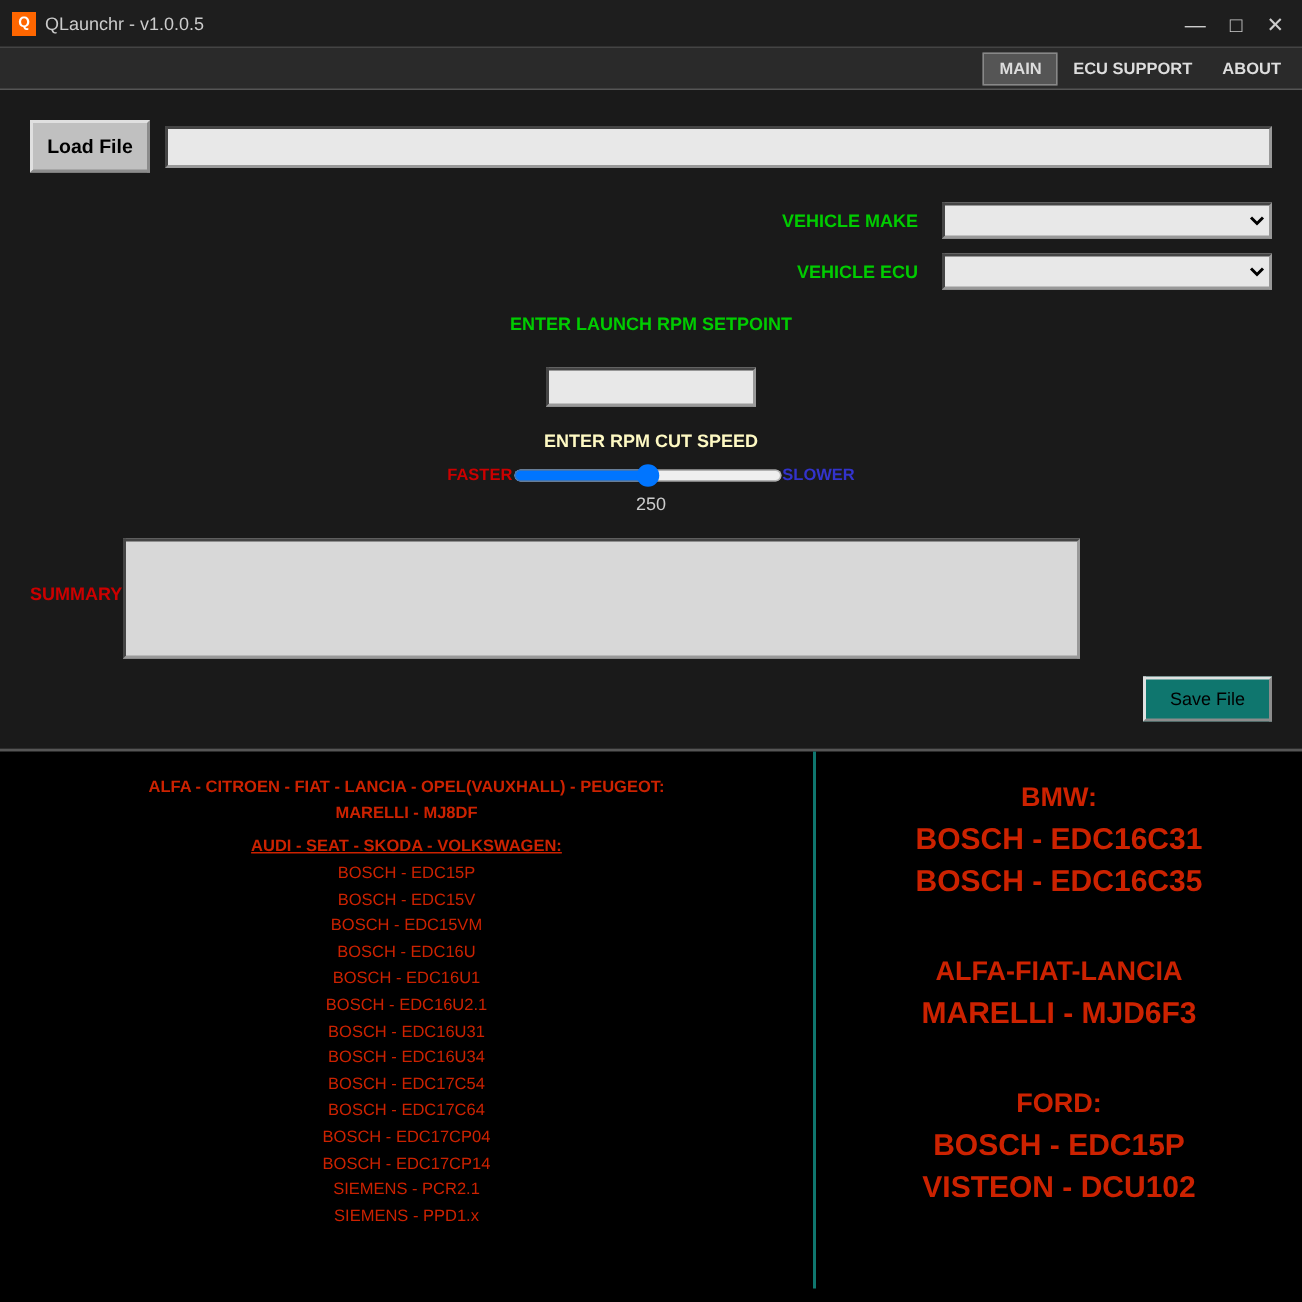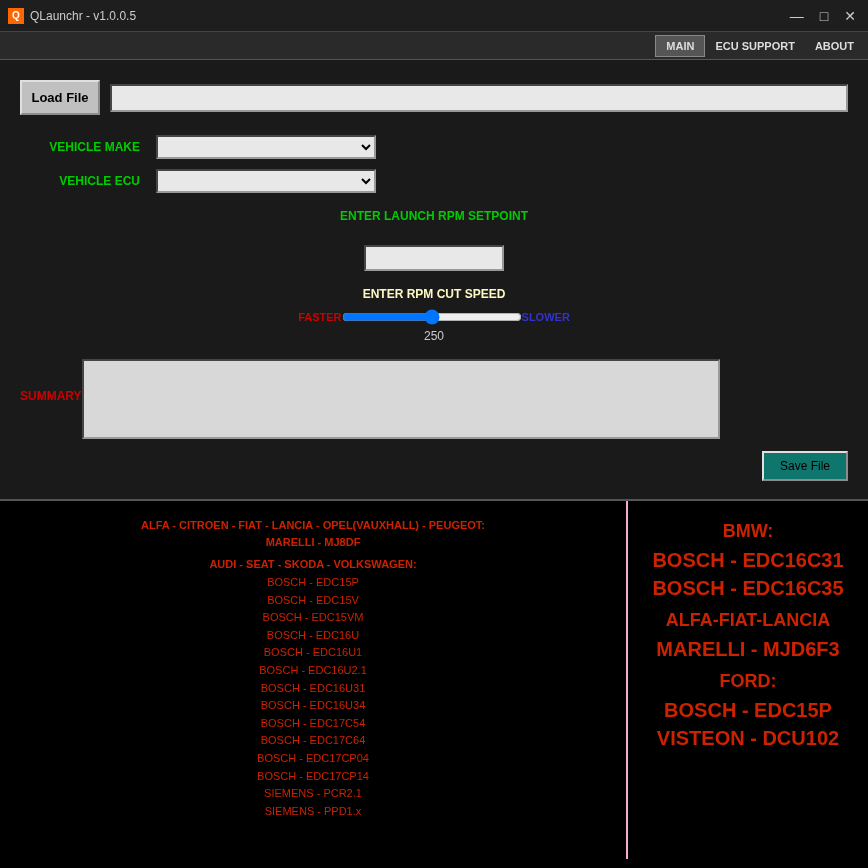"VEHICLE MAKE" .form-section { align-items: flex-start -> flex-end }
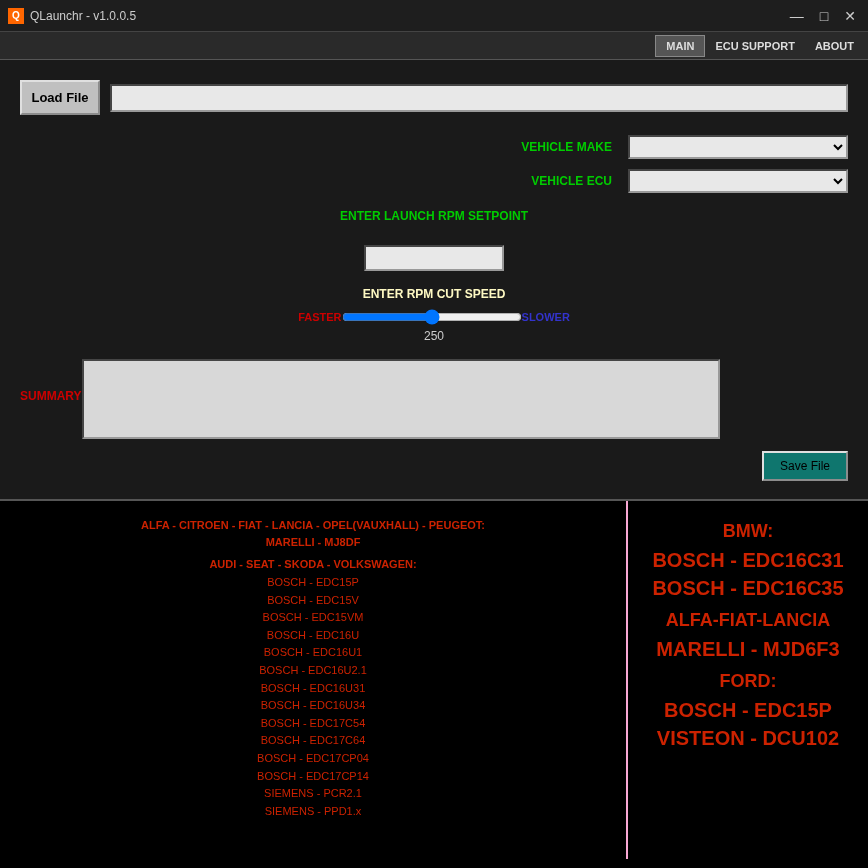"ALFA - CITROEN - FIAT" .left-panel { border-right: 2px solid #f9a8d4 -> 2px solid #0f766e }
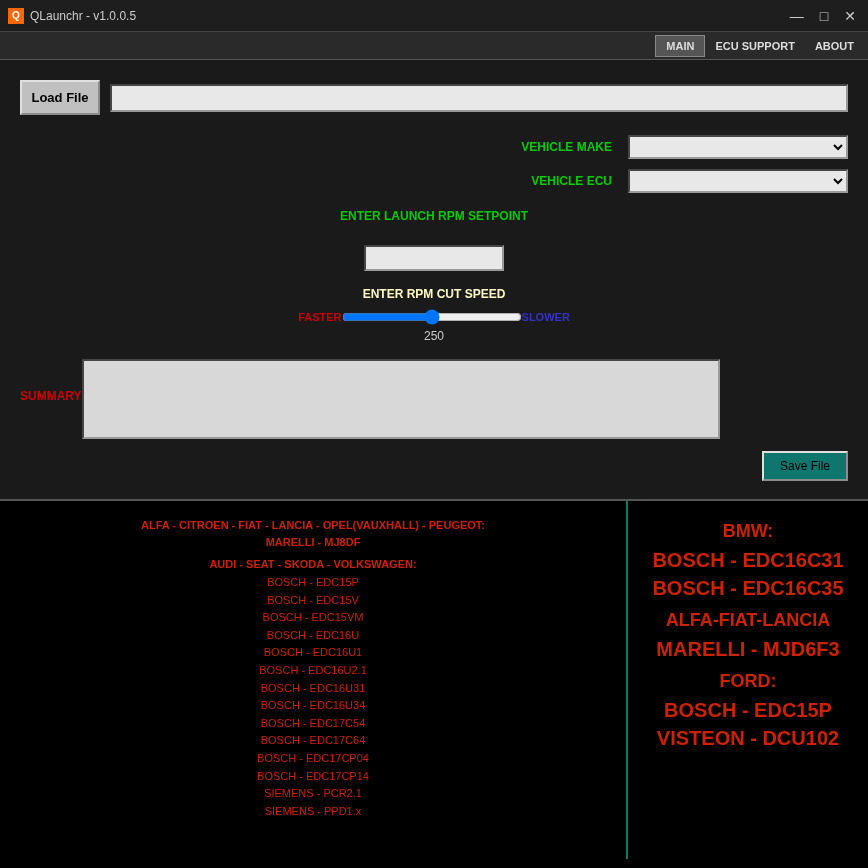"BMW:" .right-panel { gap: 8px -> 35px; width: 240px -> 324px }
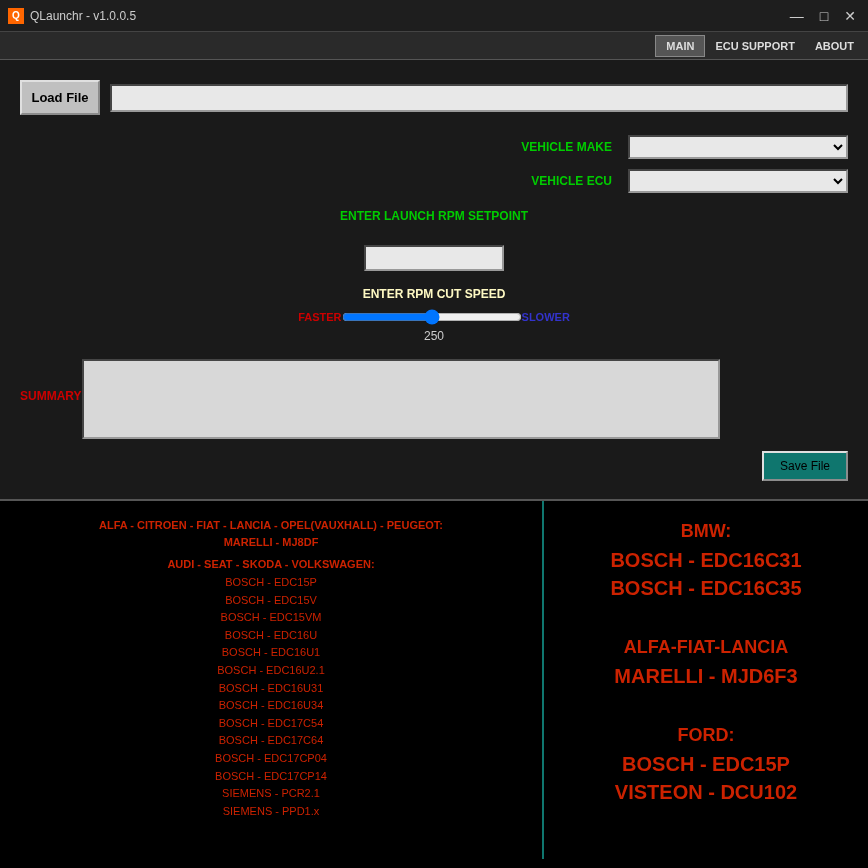"AUDI - SEAT - SKODA" .ecu-group-title { text-decoration: none -> underline }
